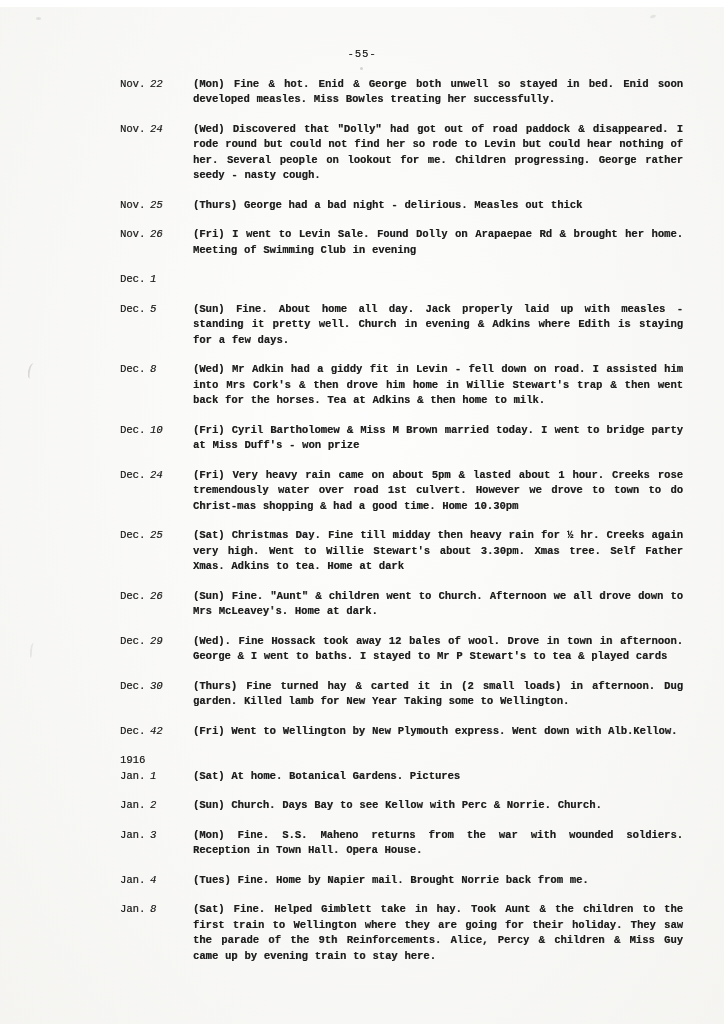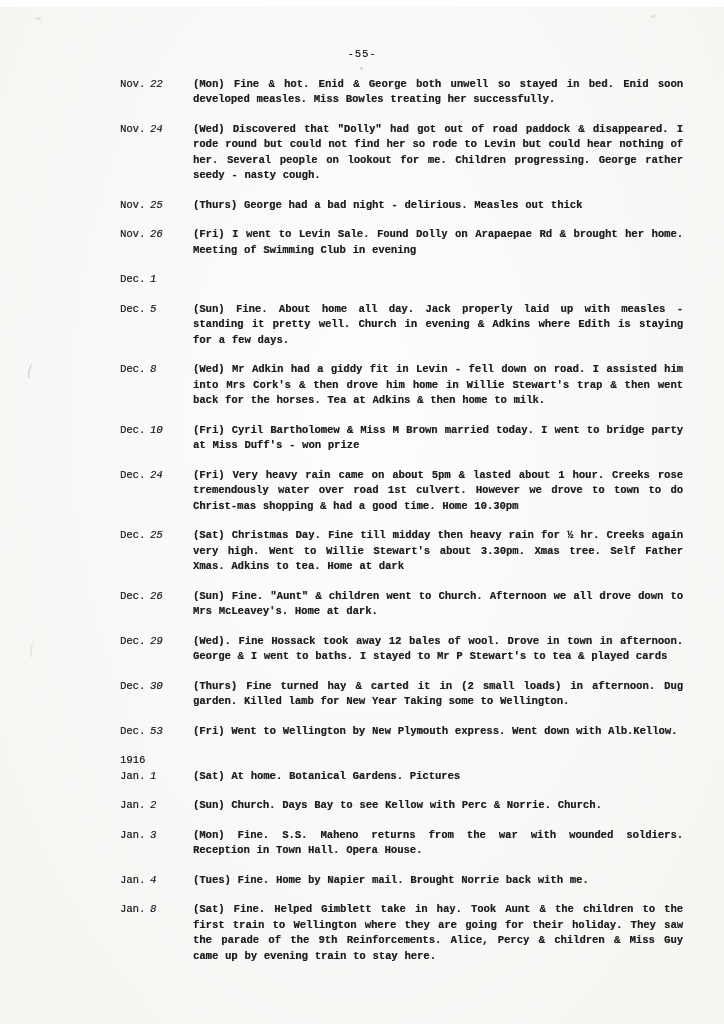"53" span.d { text: 53 -> 42 }
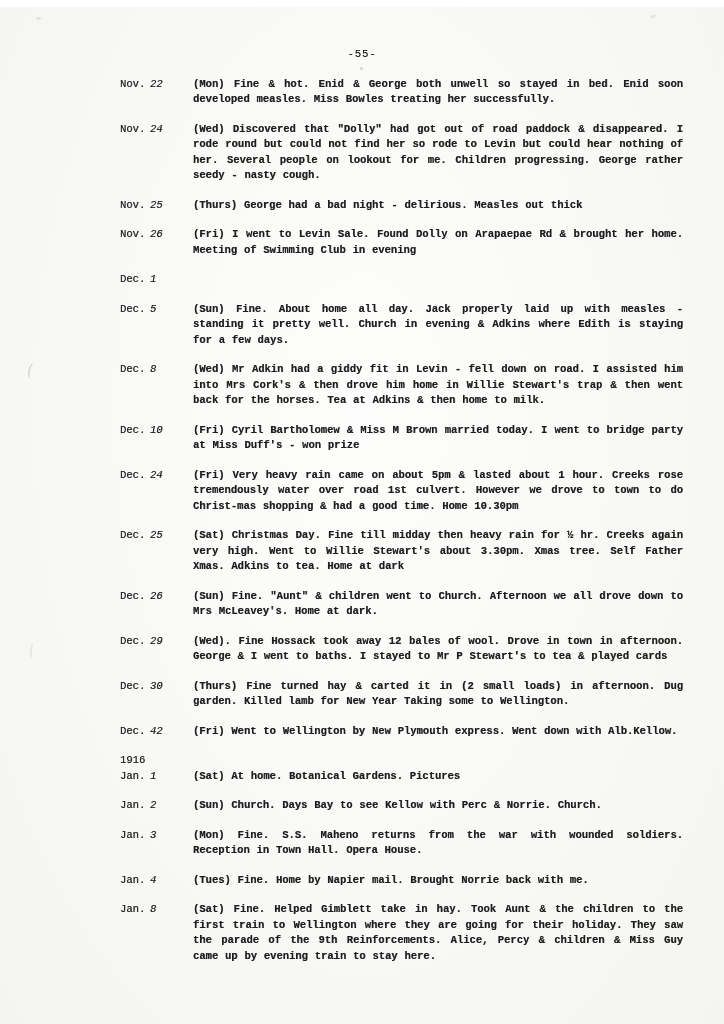"(Tues) Fine. Home by Napier" p.t { text: with -> from }
